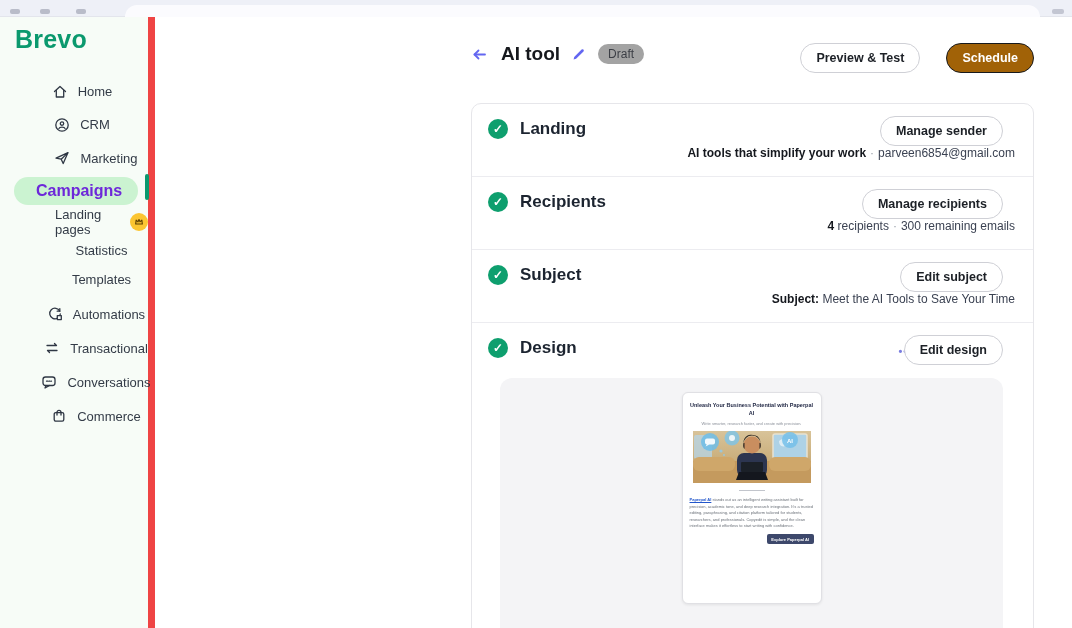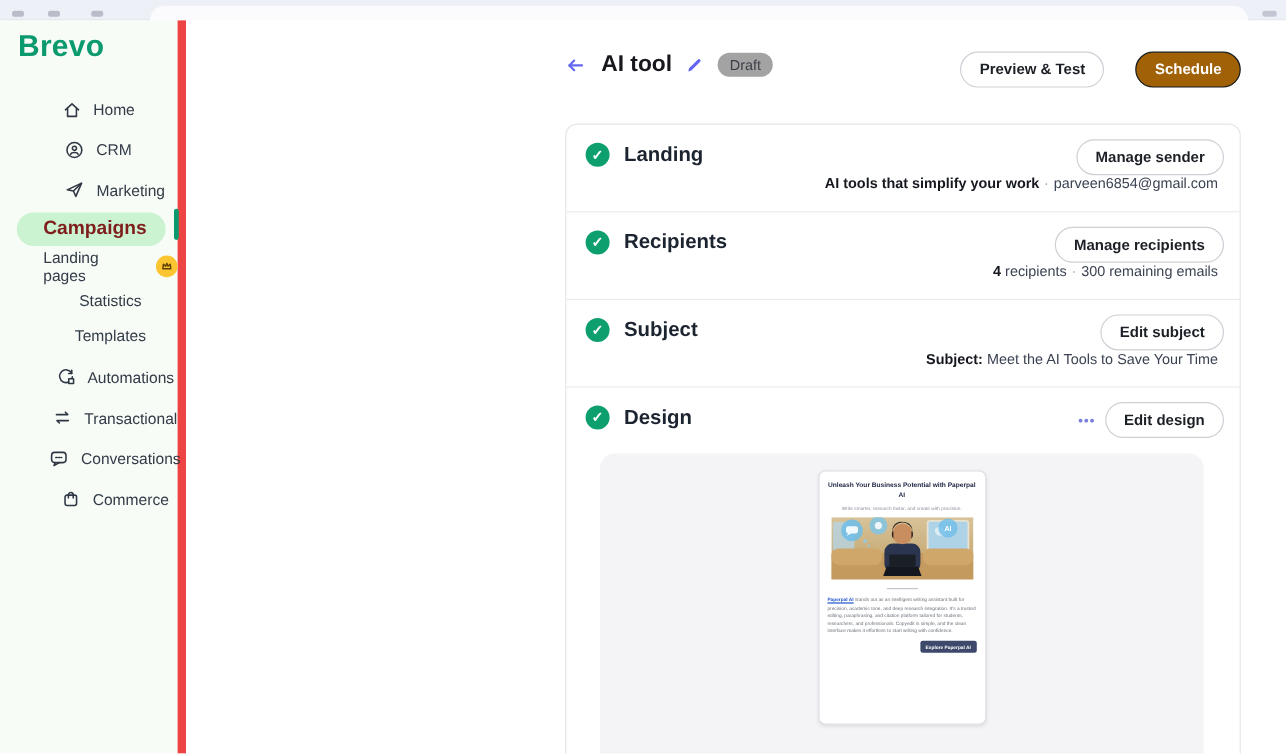"Manage sender" .sec-btn { right: 13px -> 30px }
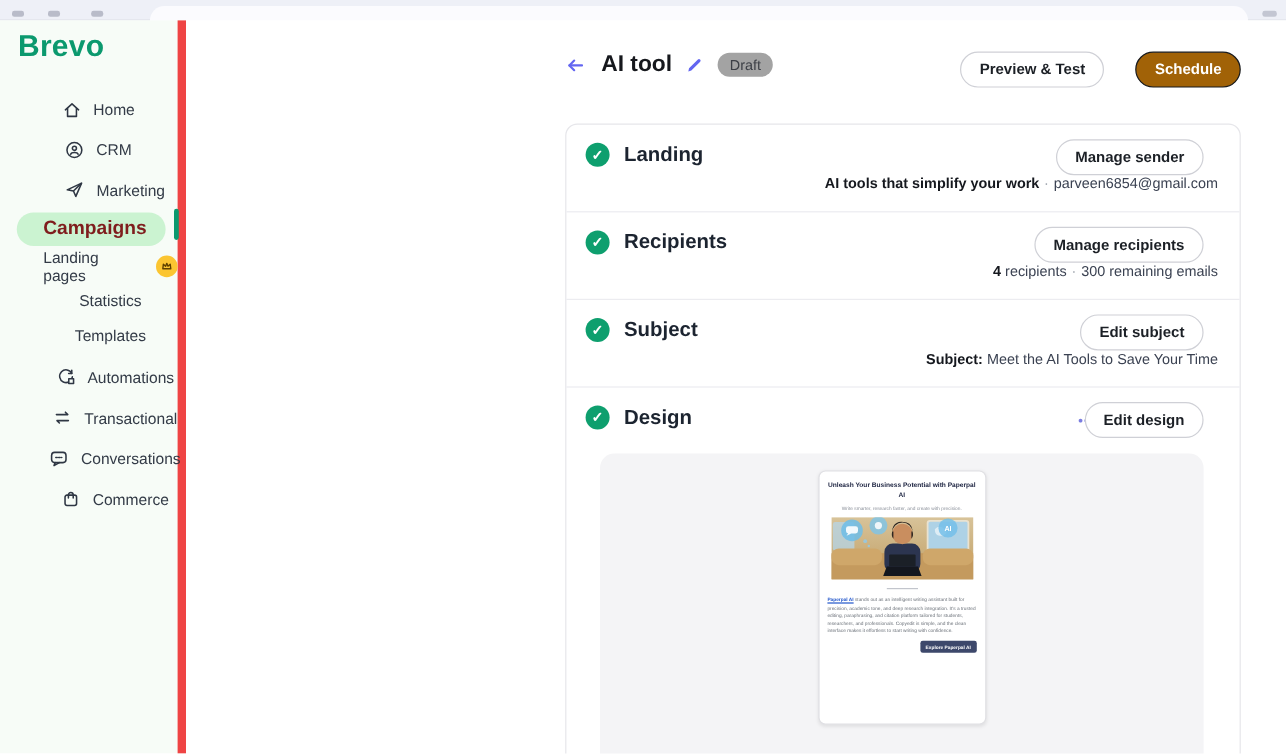"Campaigns" .pill-active .lbl { color: #7f1d1d -> #6d28d9 }
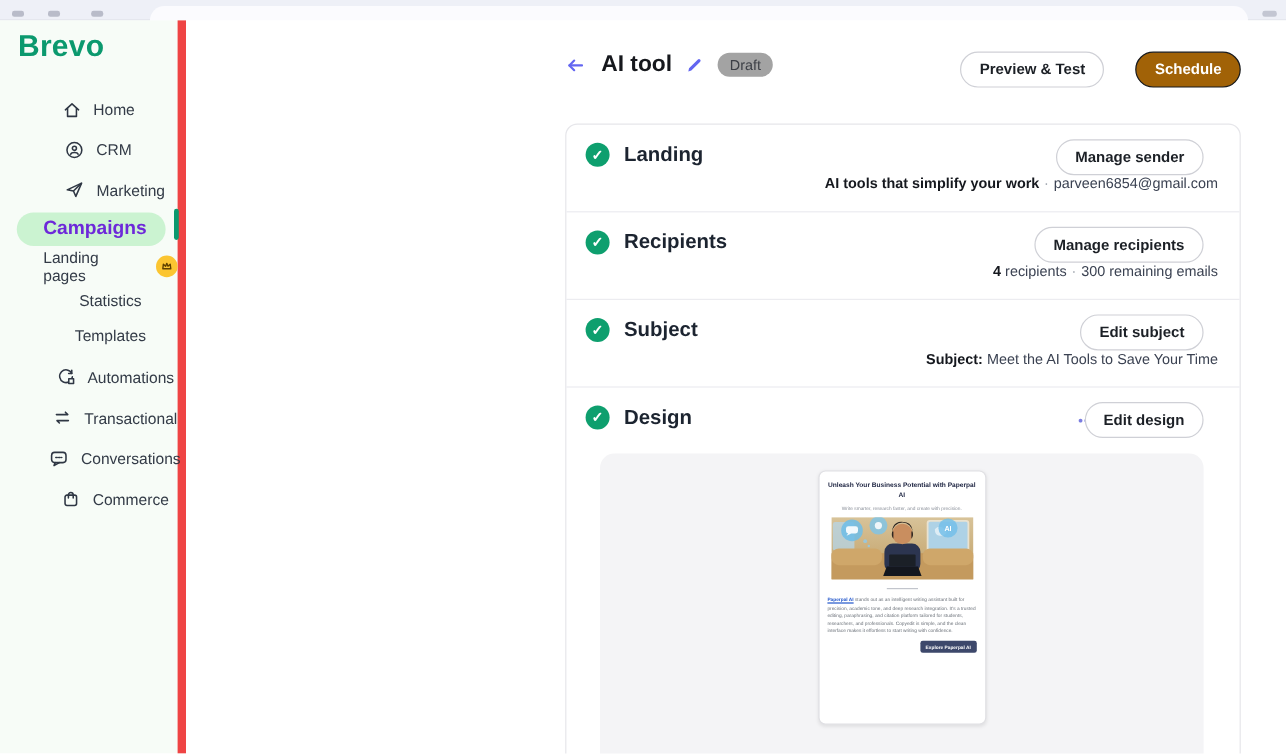"Landing pages" .nav-sub { padding-left: 36px -> 55px }
